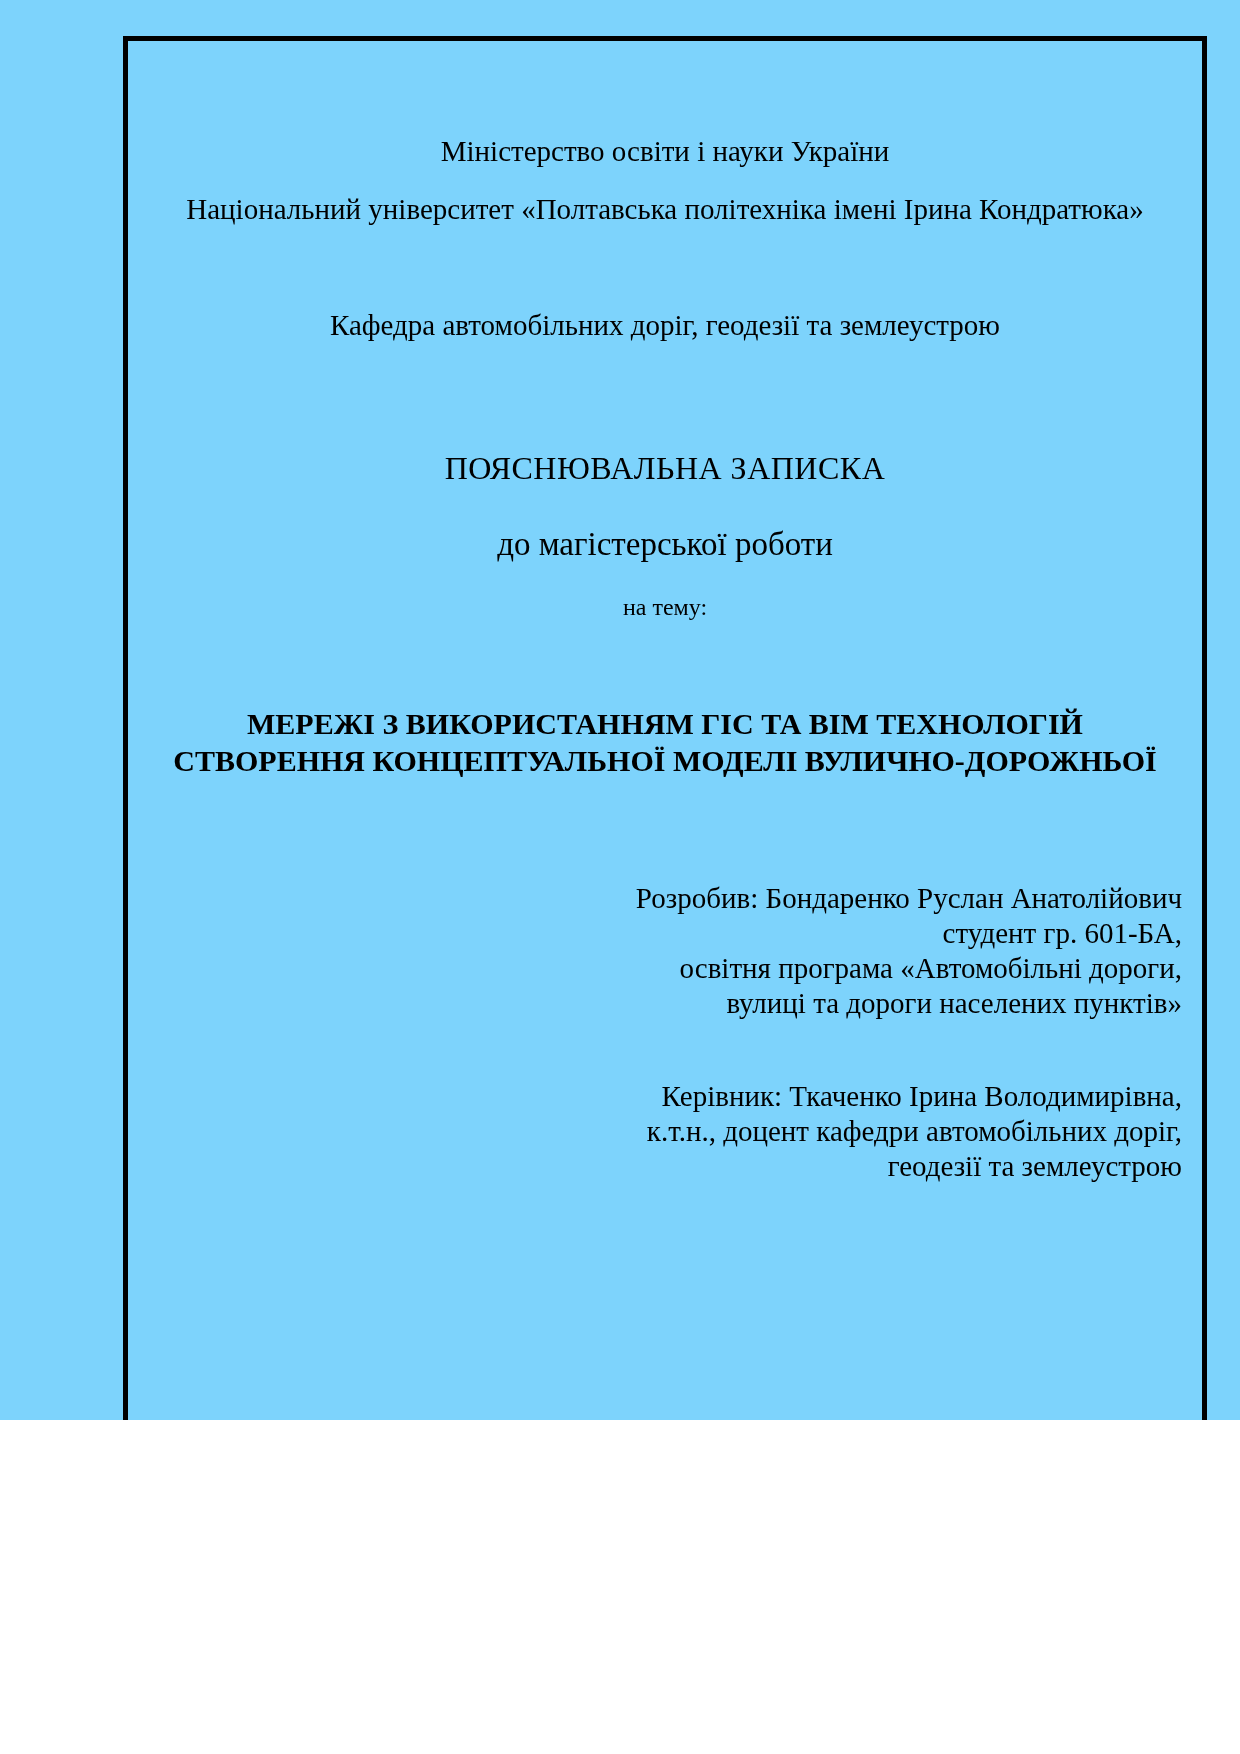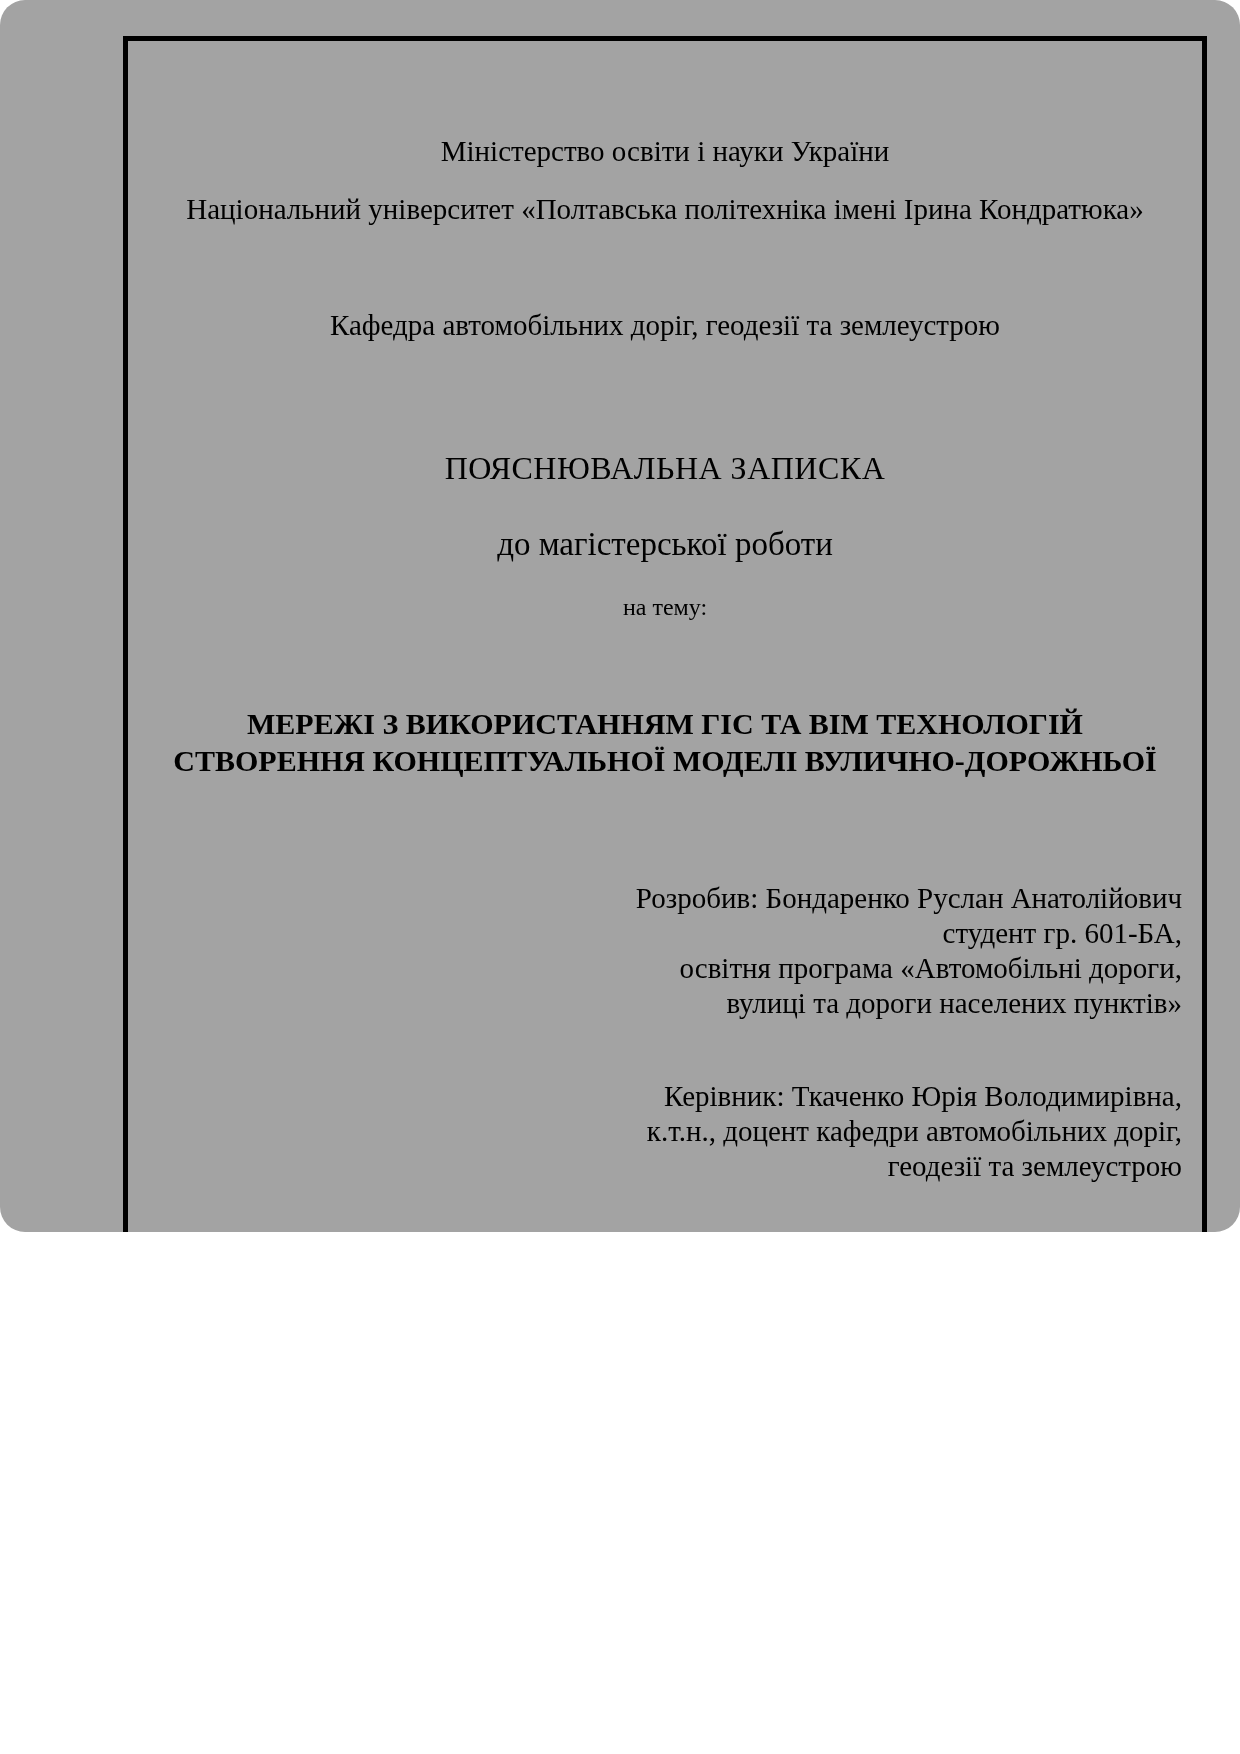"Міністерство освіти і науки України" .page { background: #a3a3a3 -> #7dd3fc; border-radius: 25px -> none; height: 1232px -> 1420px }
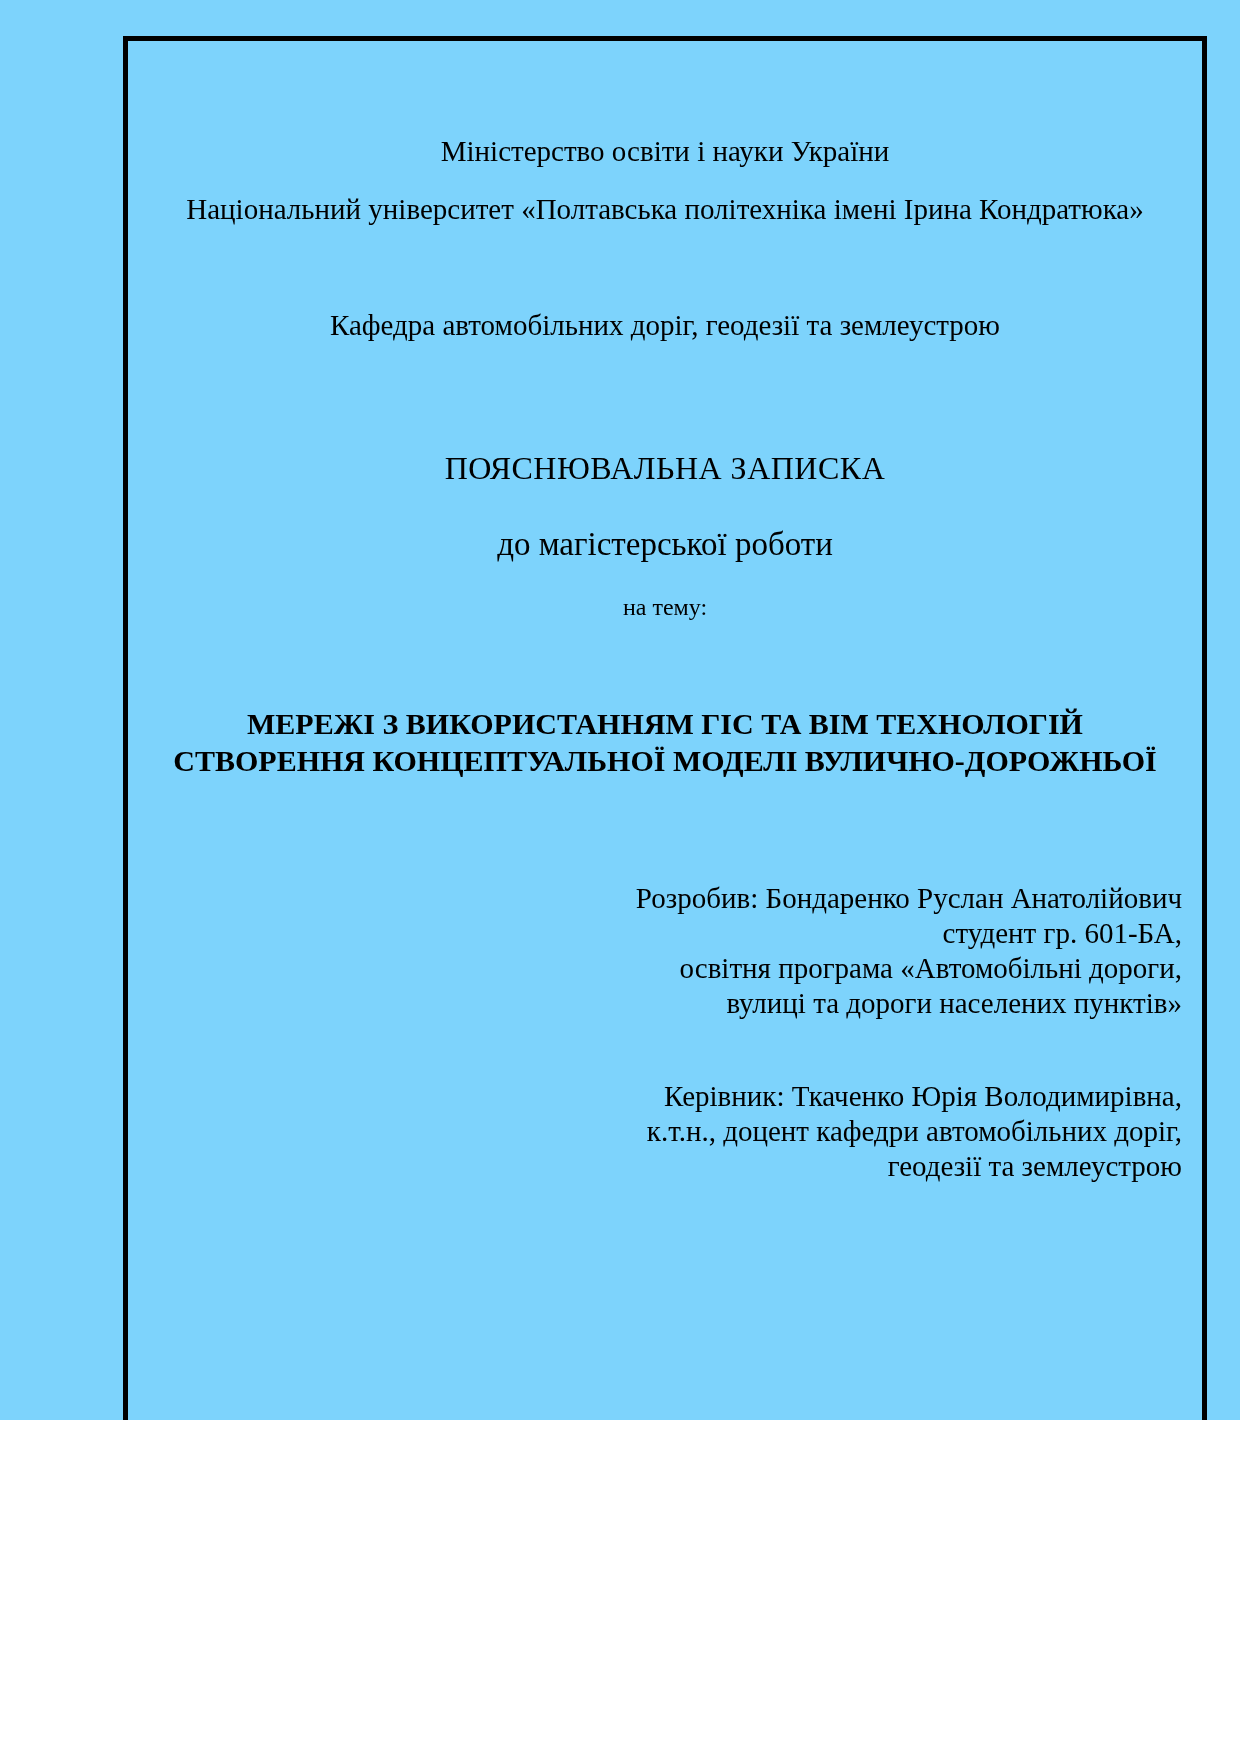"Ткаченко Юрія Володимирівна" span.b { text: Юрія -> Ірина }
